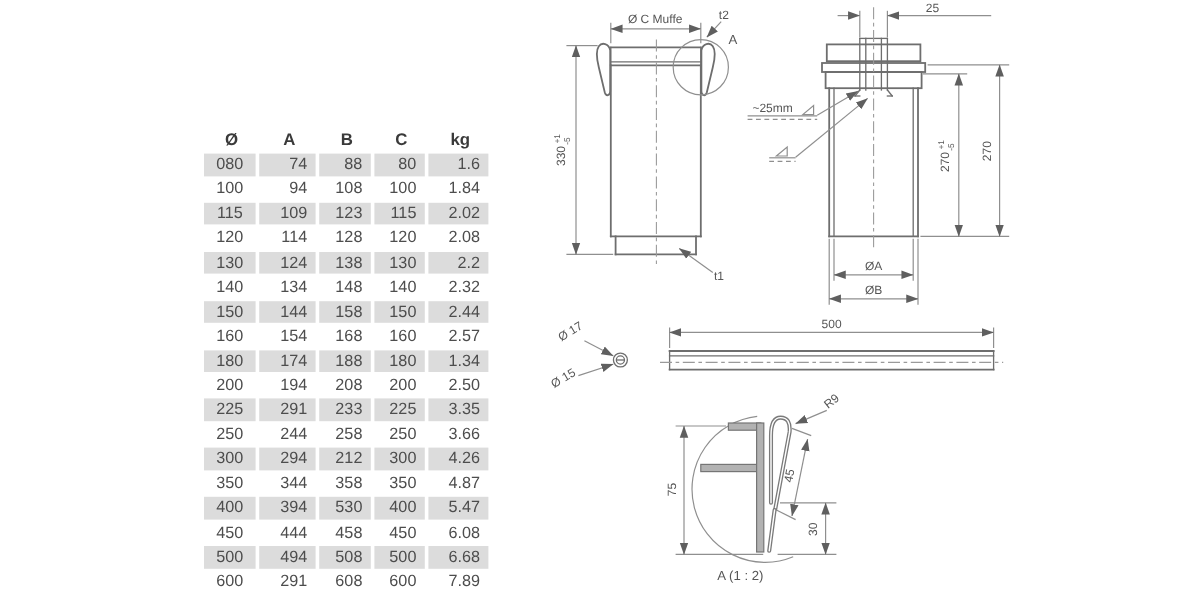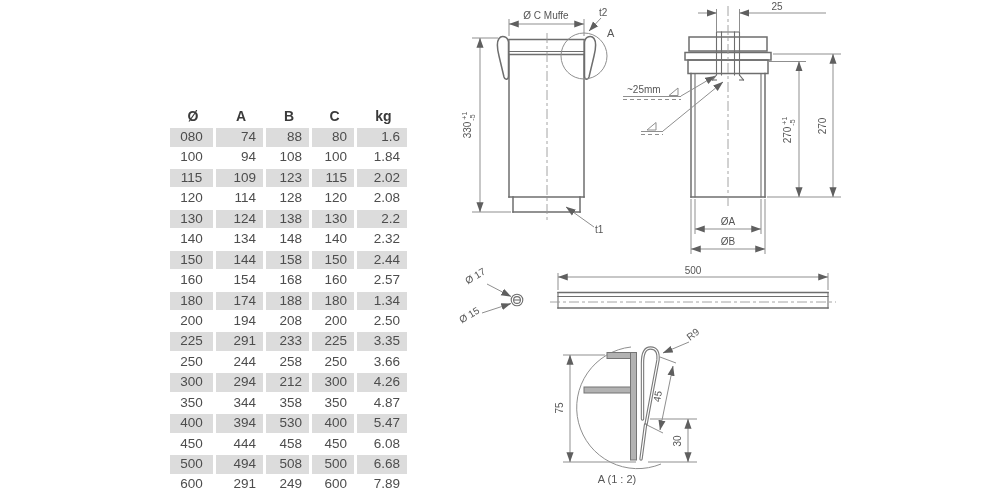"249" div.tcell { text: 249 -> 608 }
